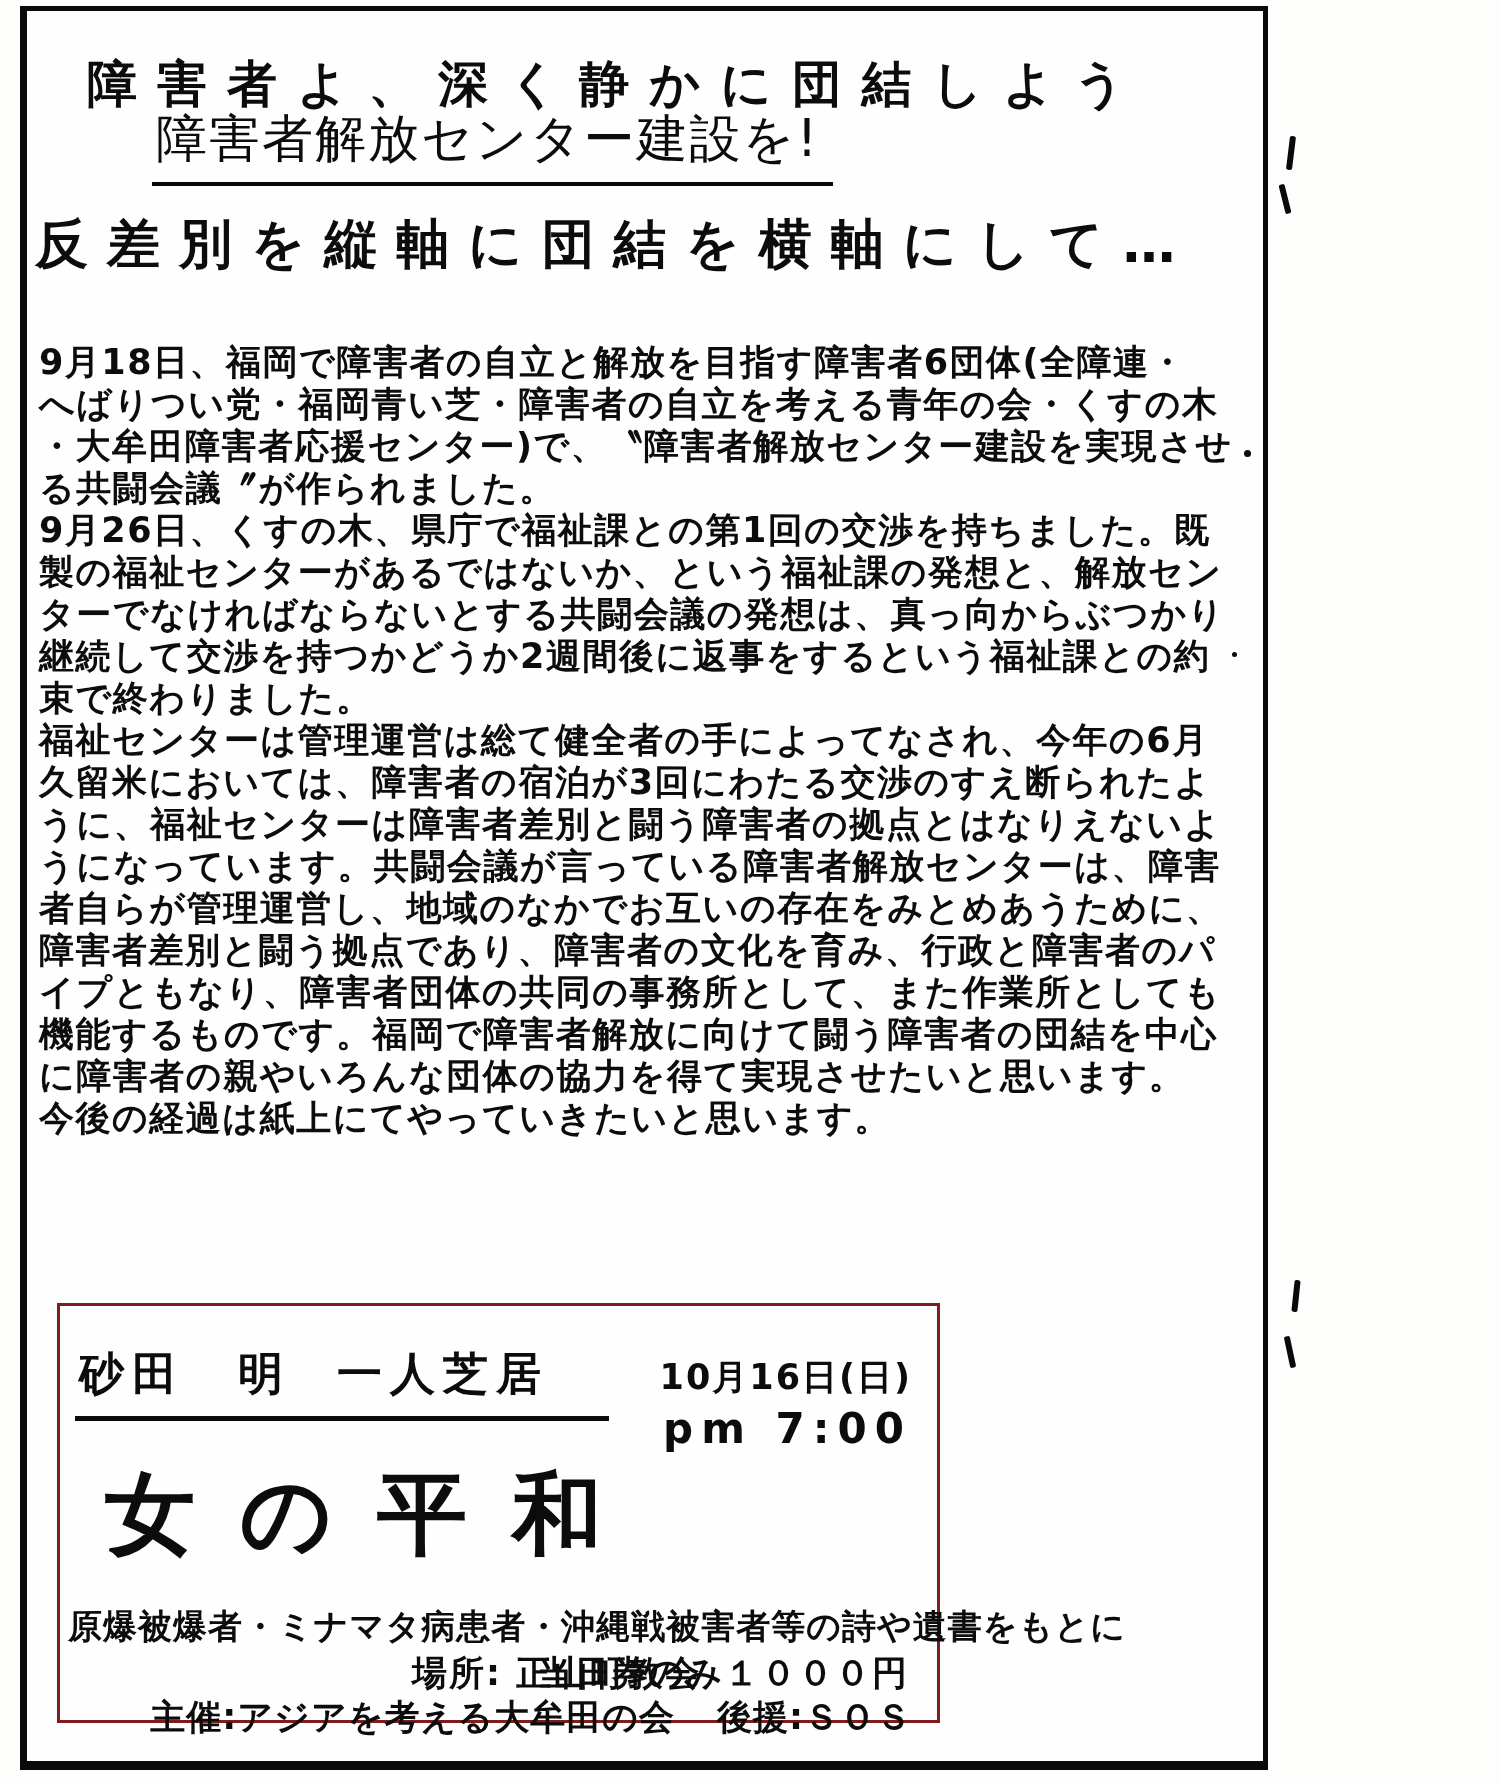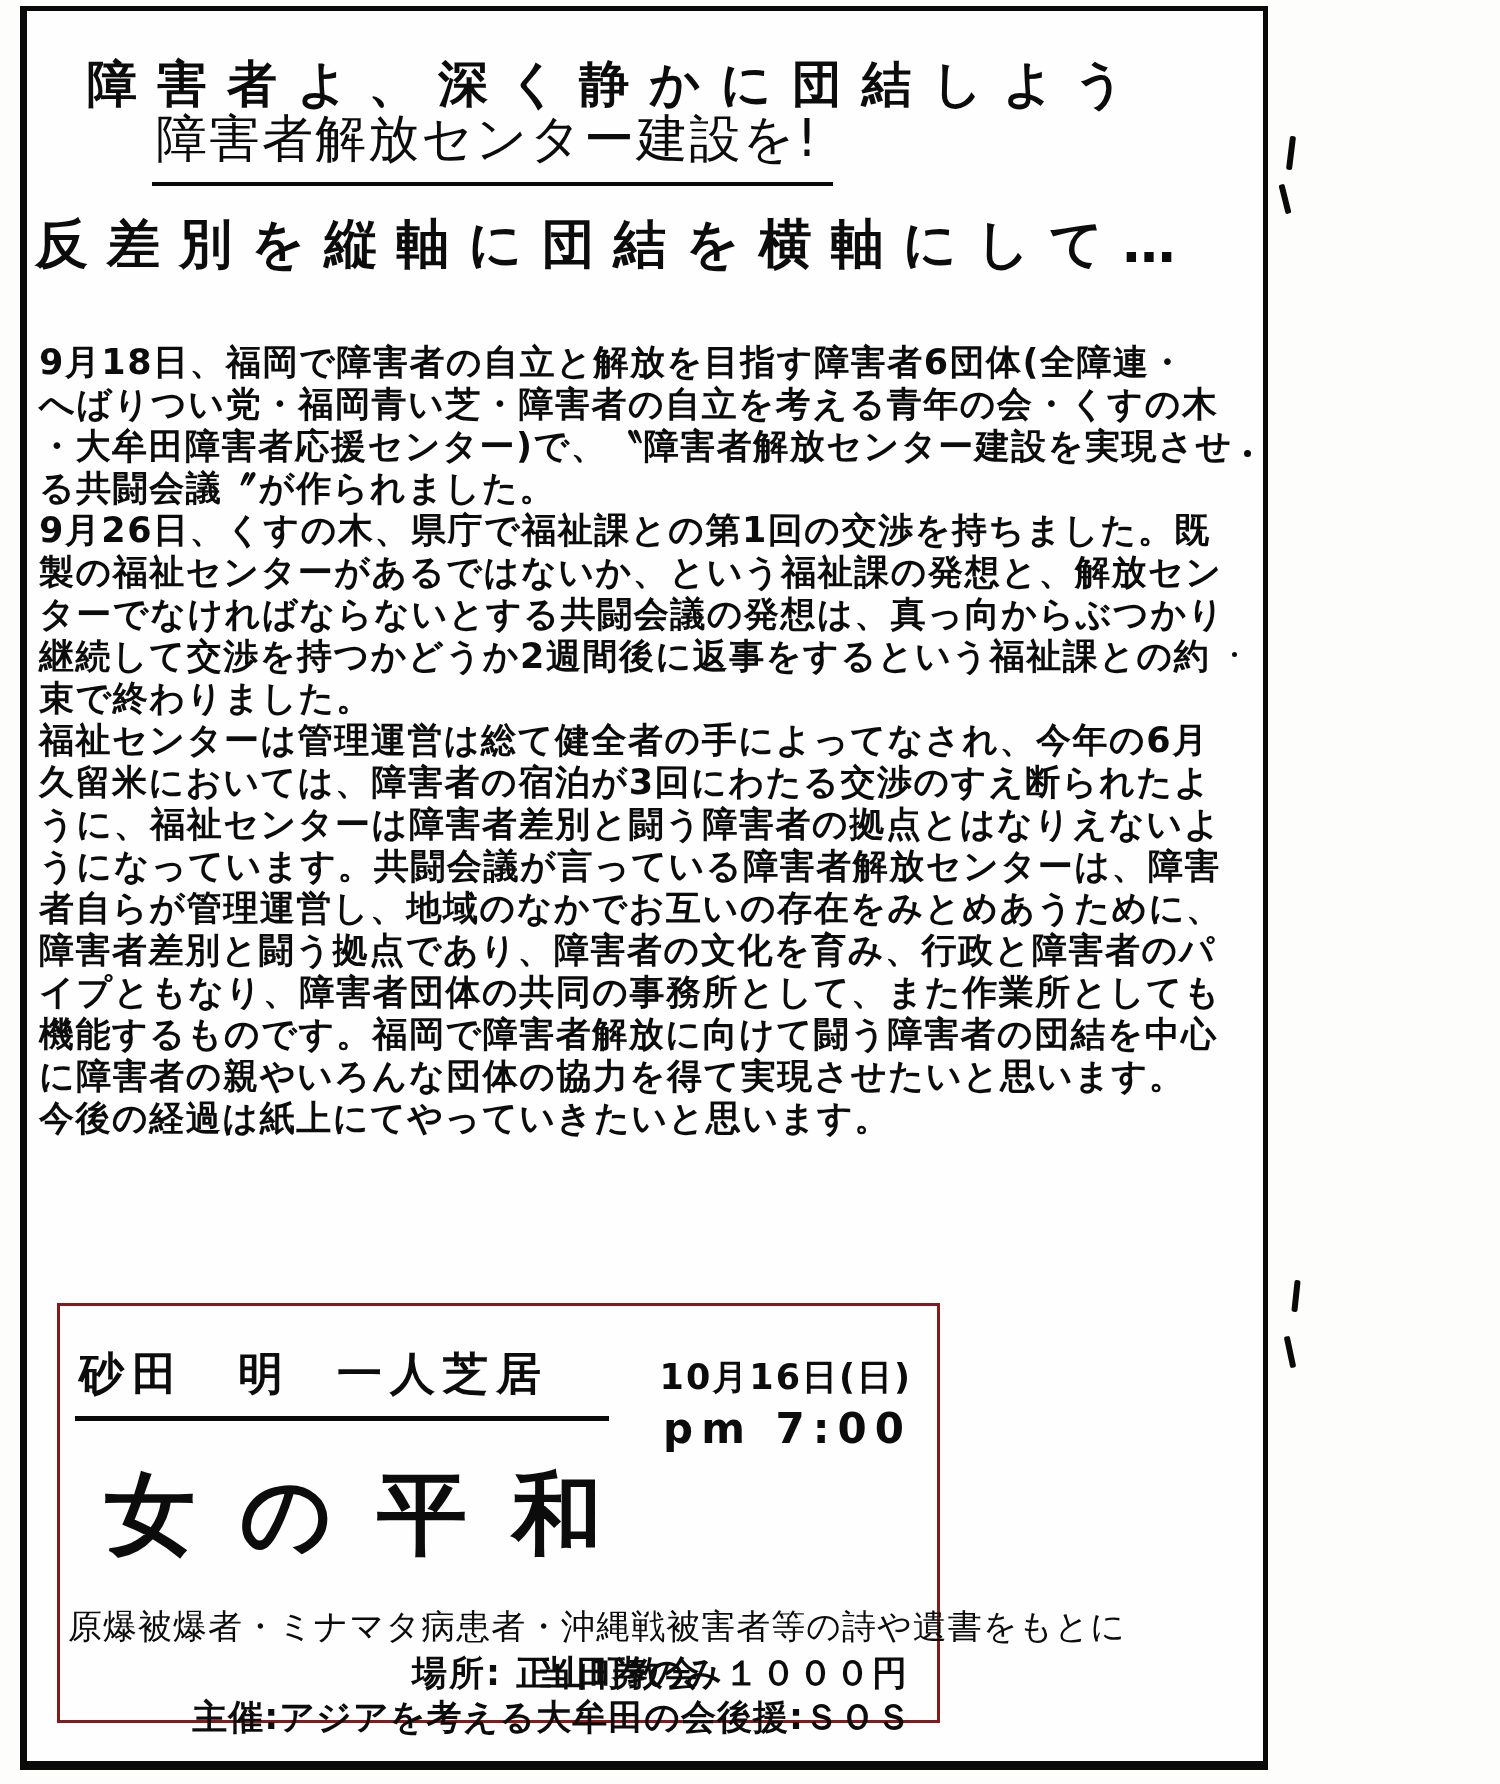"原爆被爆者・ミナマタ病患者・沖縄戦被害者等の詩や遺書をもとに" .event-desc { font-weight: 400 -> 700 }
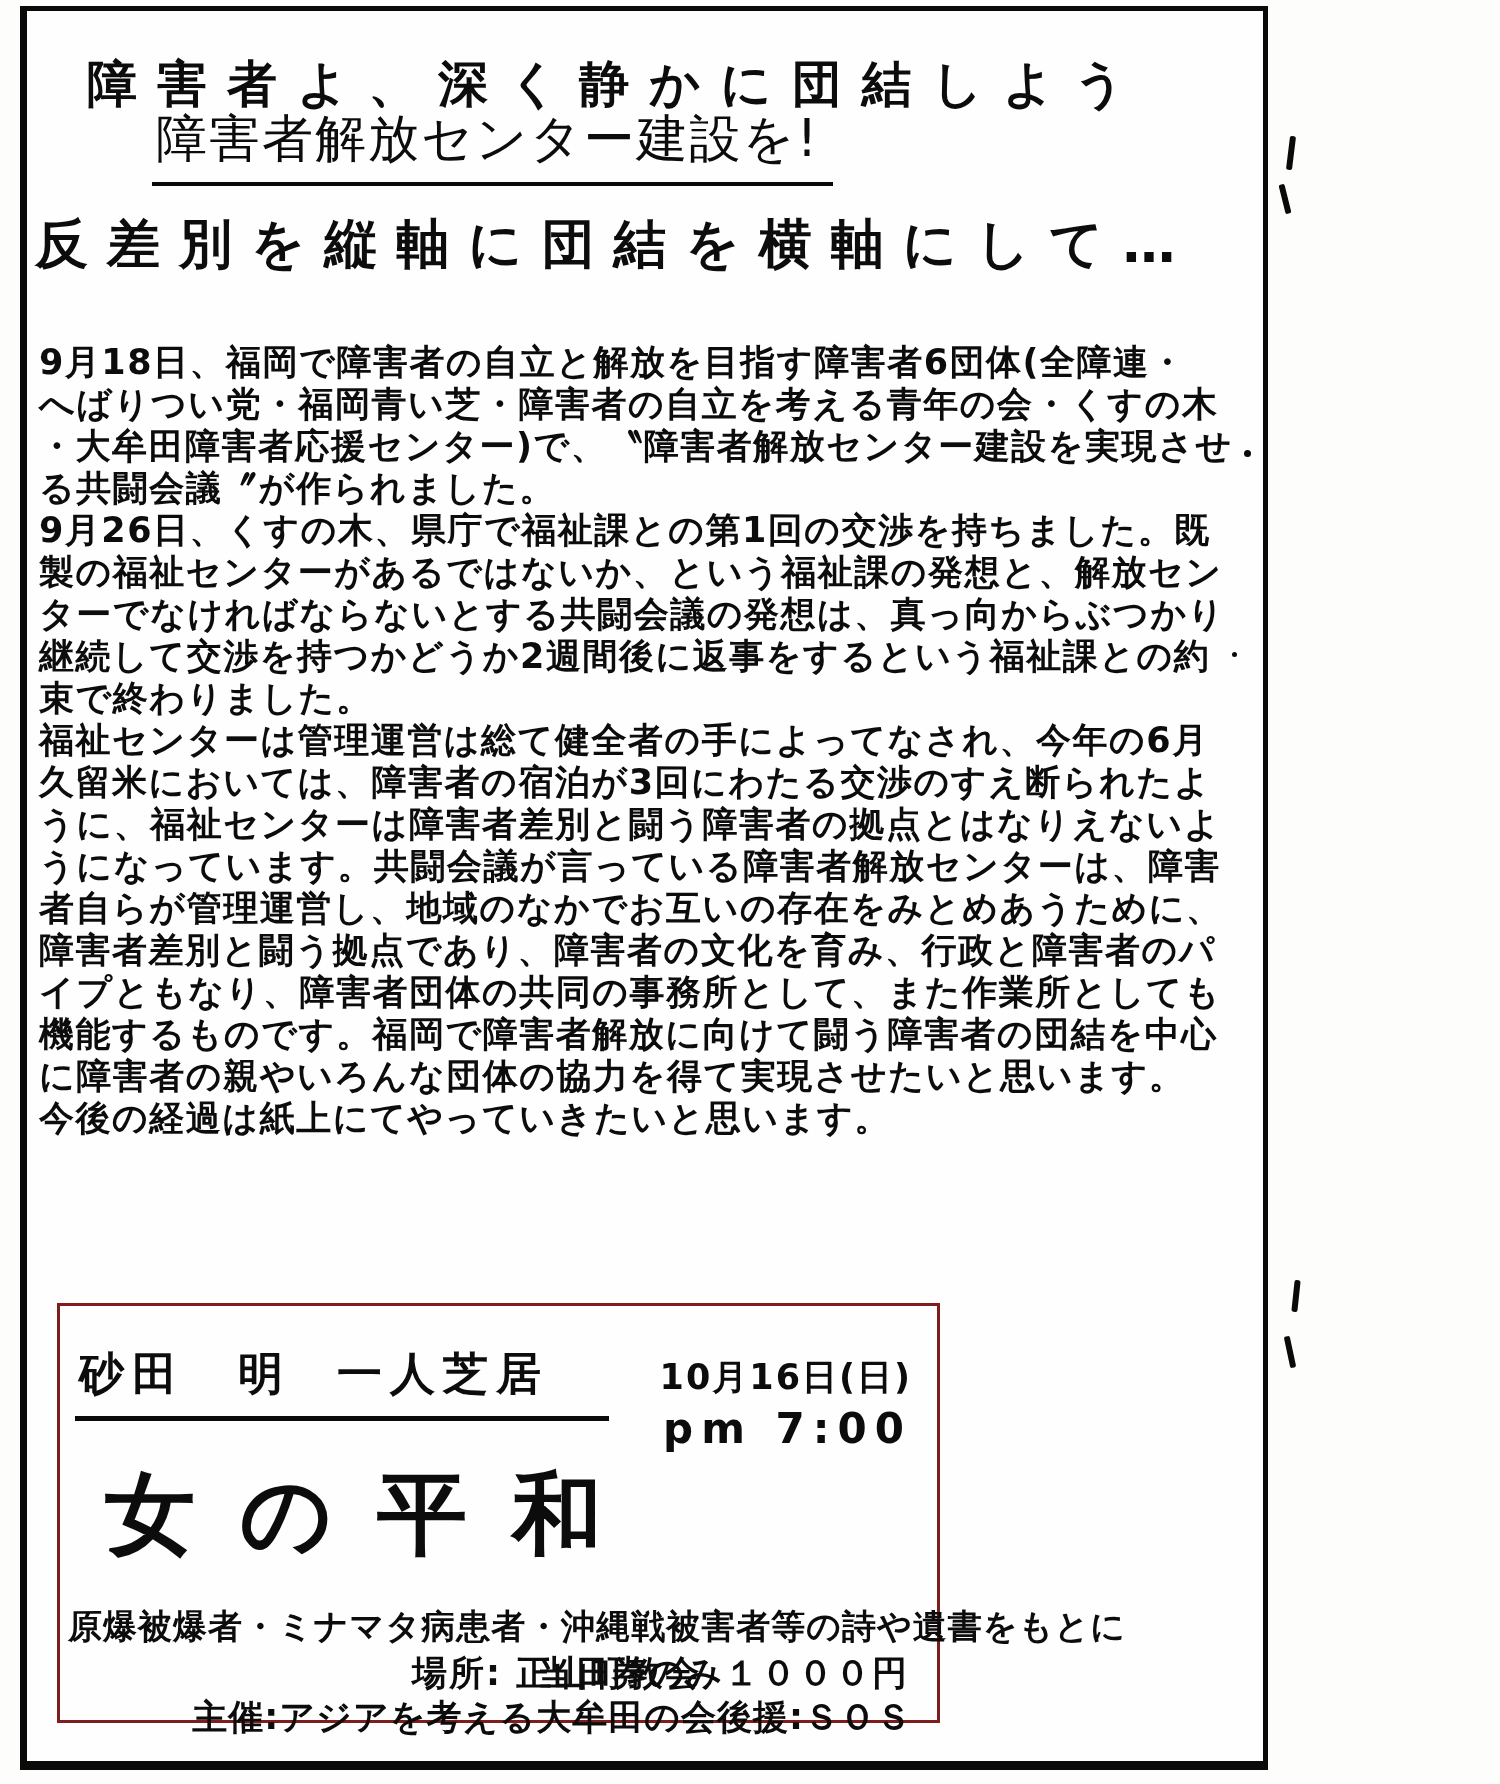"後援:ＳＯＳ" .event-org-line .support { margin-left: none -> 42px }
